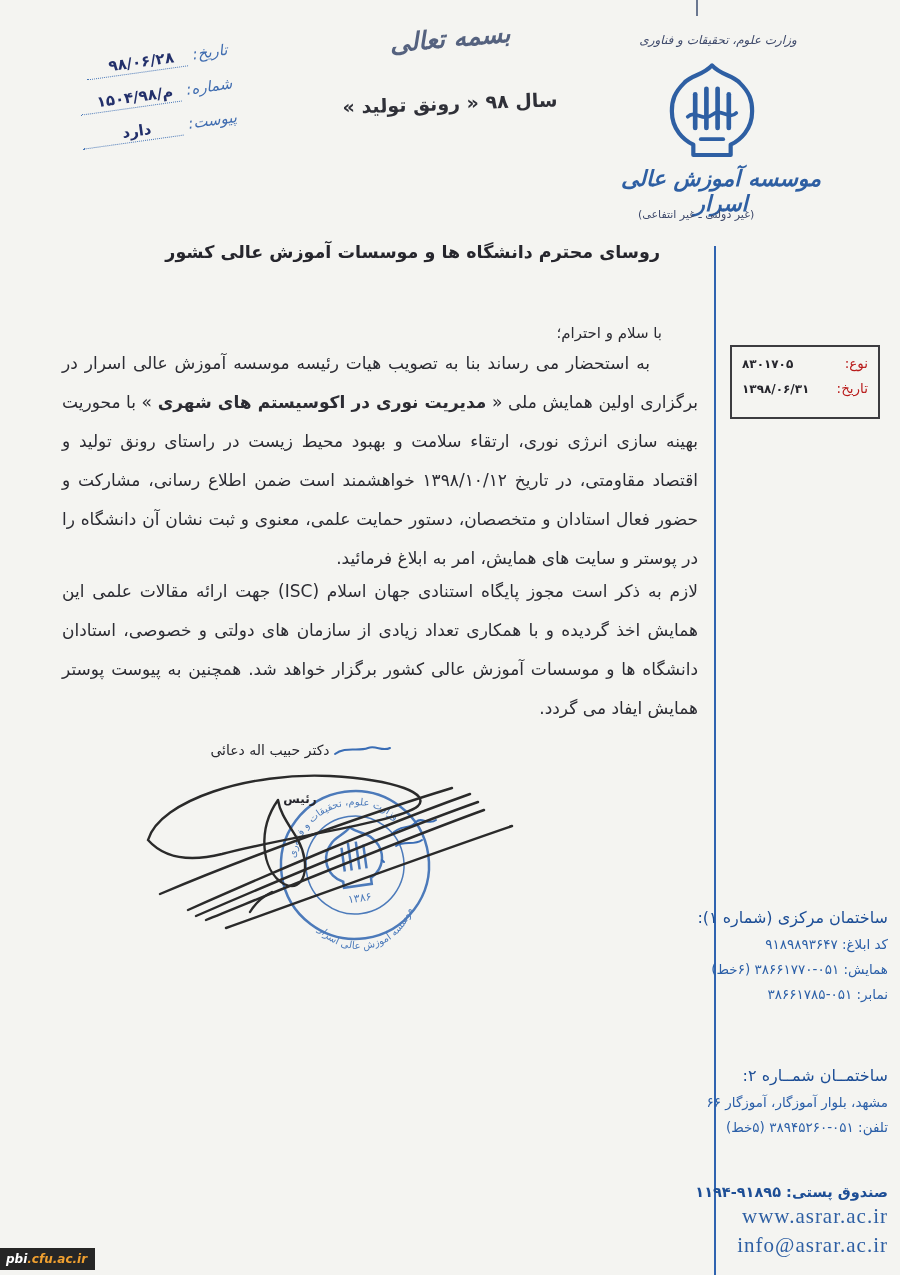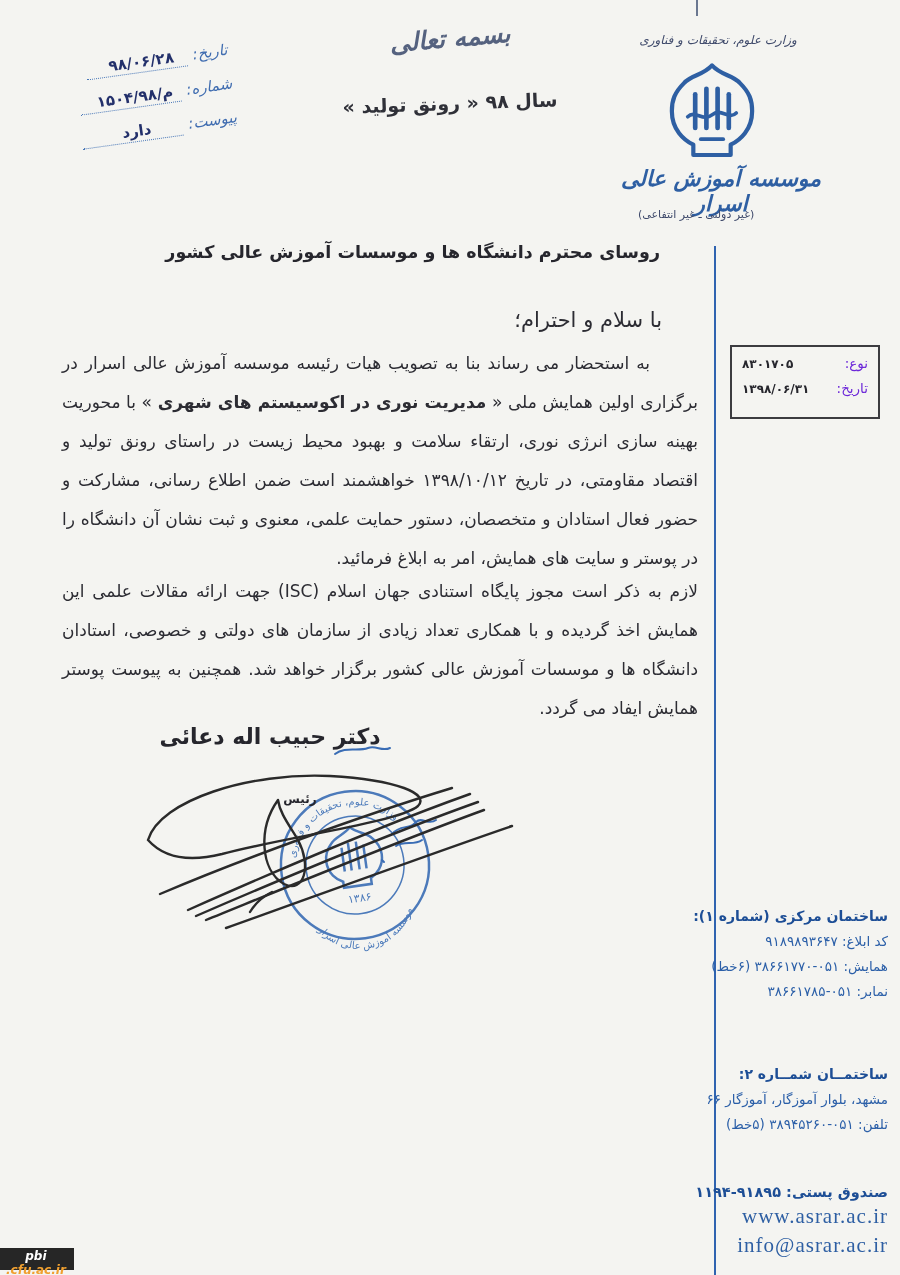"با سلام و احترام؛" .salutation { font-size: 21px -> 15px; top: 308px -> 324px }
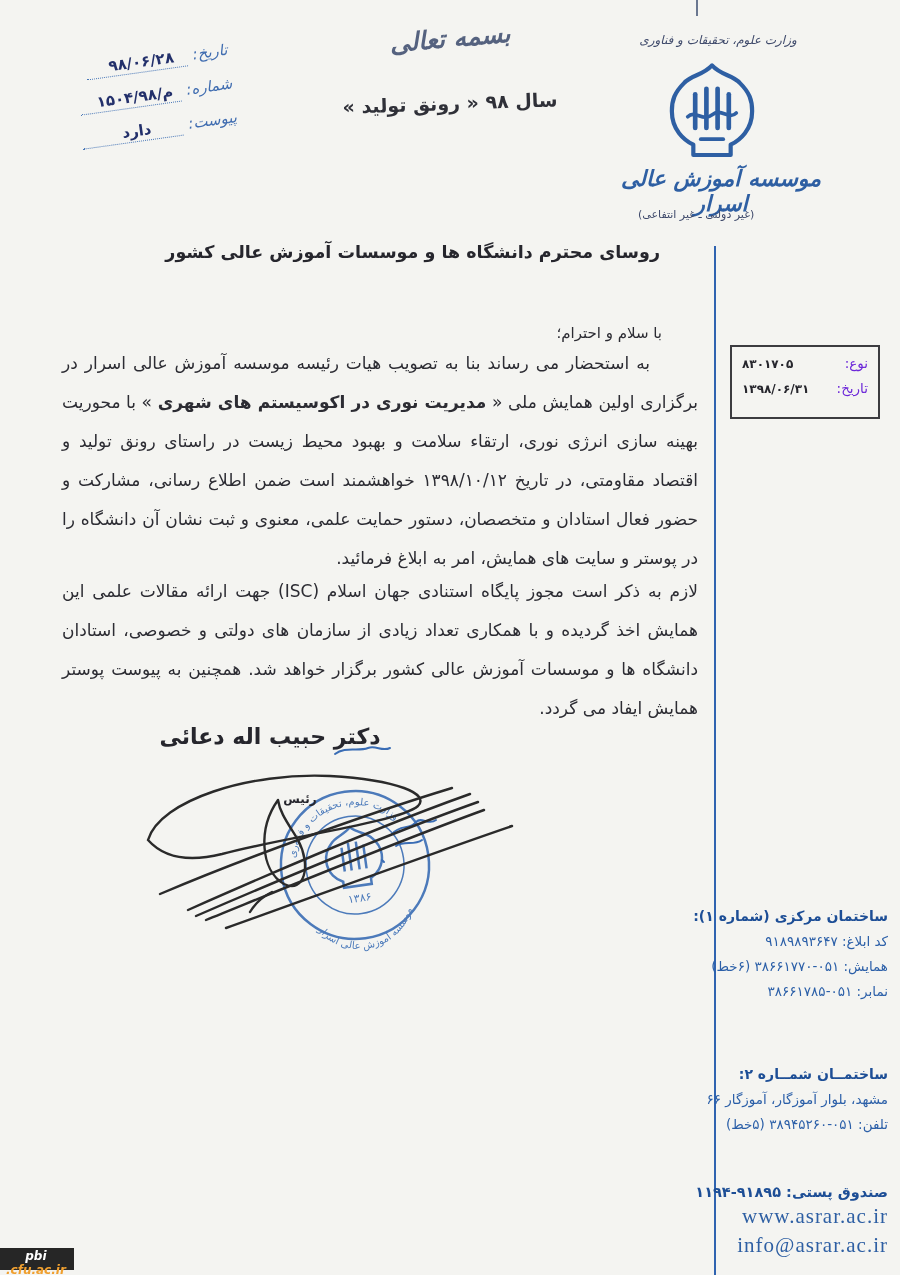"نوع:" .reg-label { color: #6d28d9 -> #b91c1c }
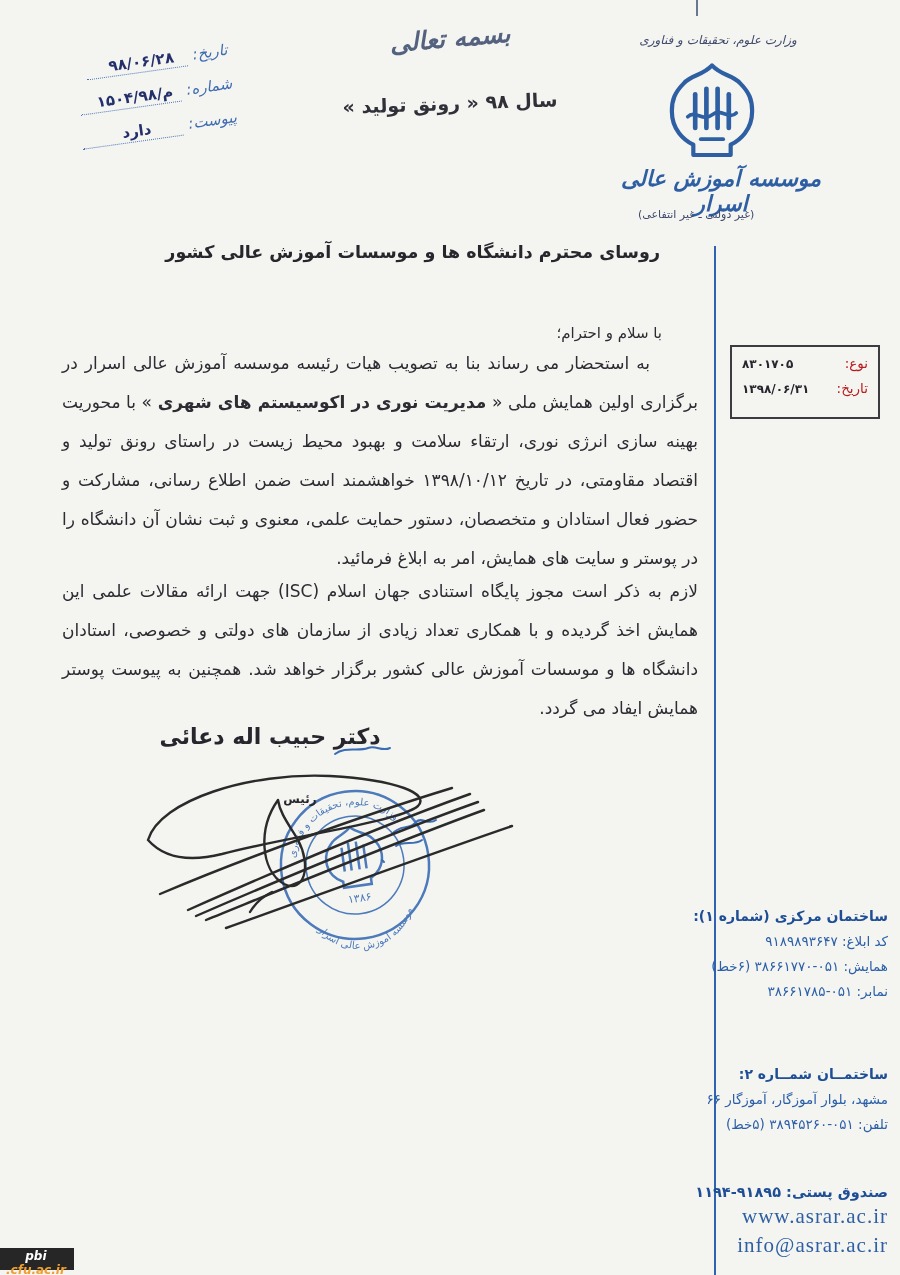"دکتر حبیب اله دعائی" .sig-name { font-size: 22px -> 14px; font-weight: bold -> normal; top: 724px -> 742px }
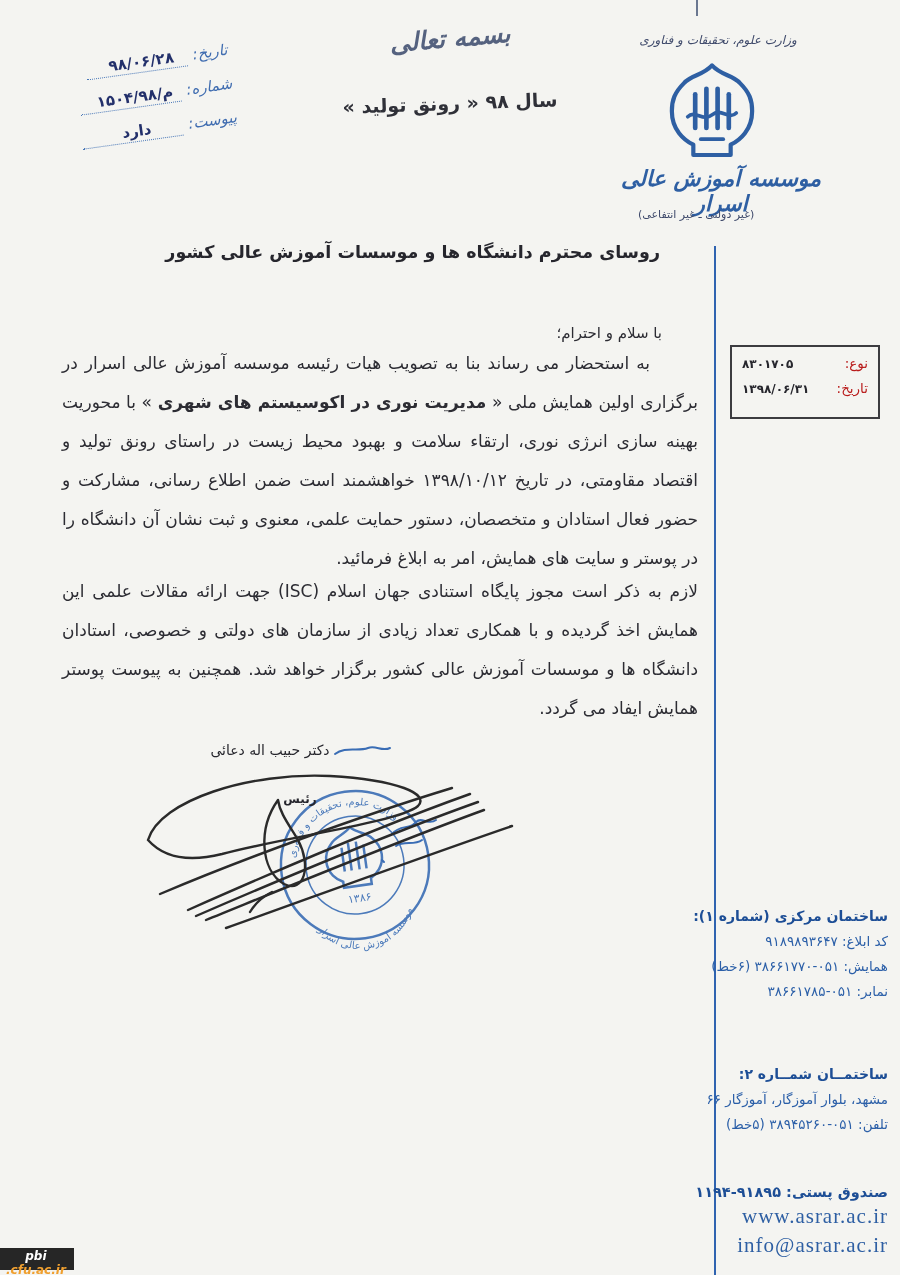"ساختمان مرکزی (شماره ۱):" .side .t { font-size: 14px -> 16px; font-weight: bold -> normal }
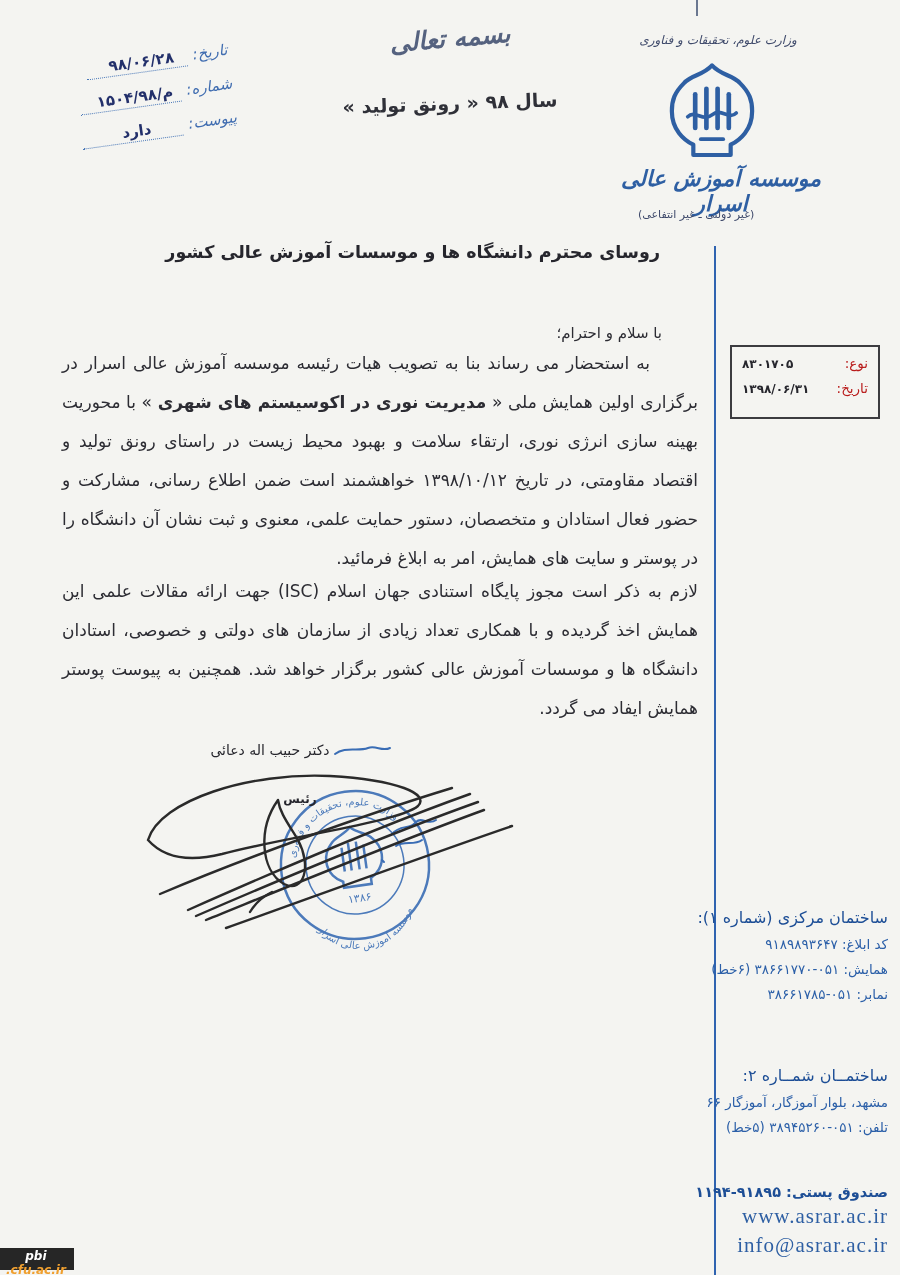"pbi" .wm { flex-direction: column -> none }
